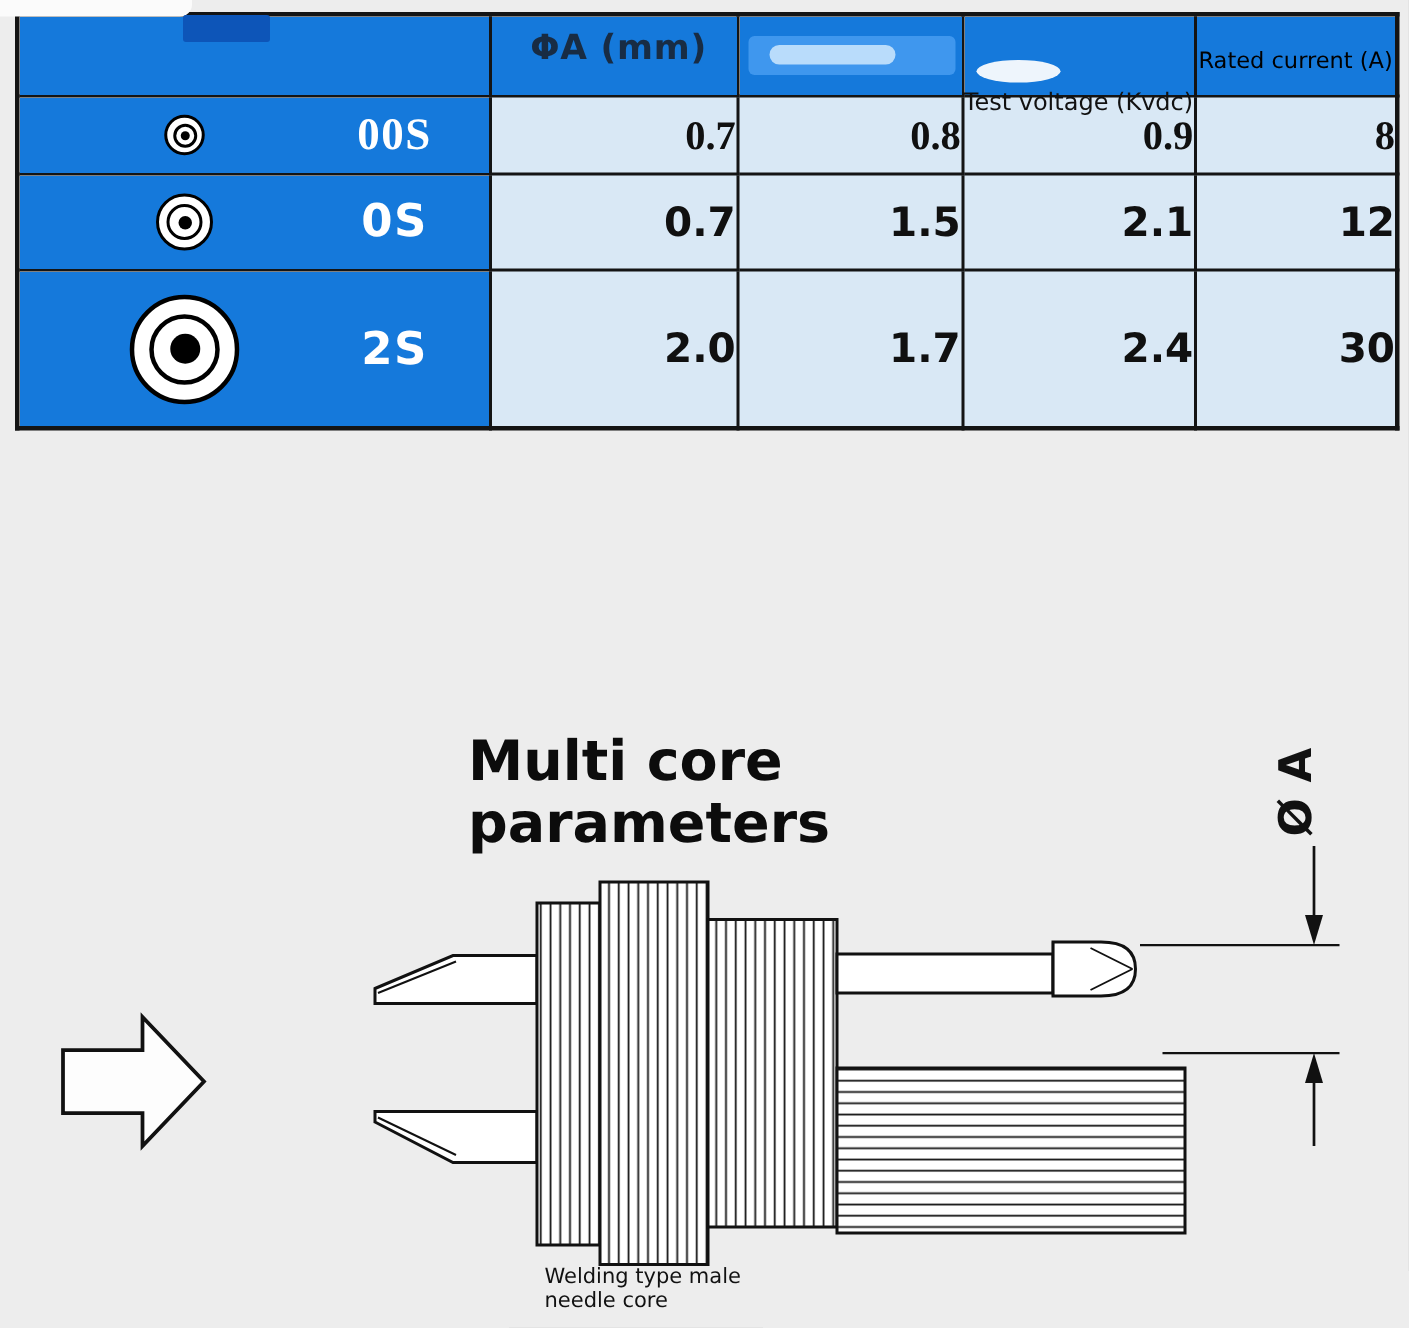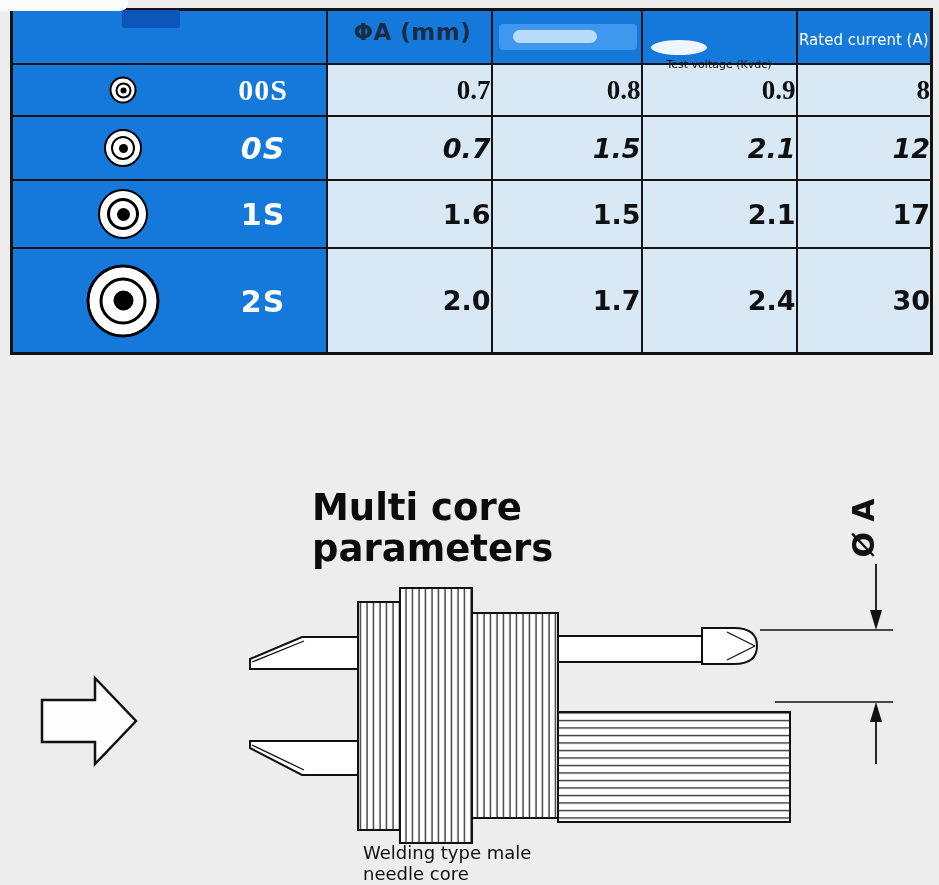"Rated current (A)" .h-rated { color: #ffffff -> #000000 }
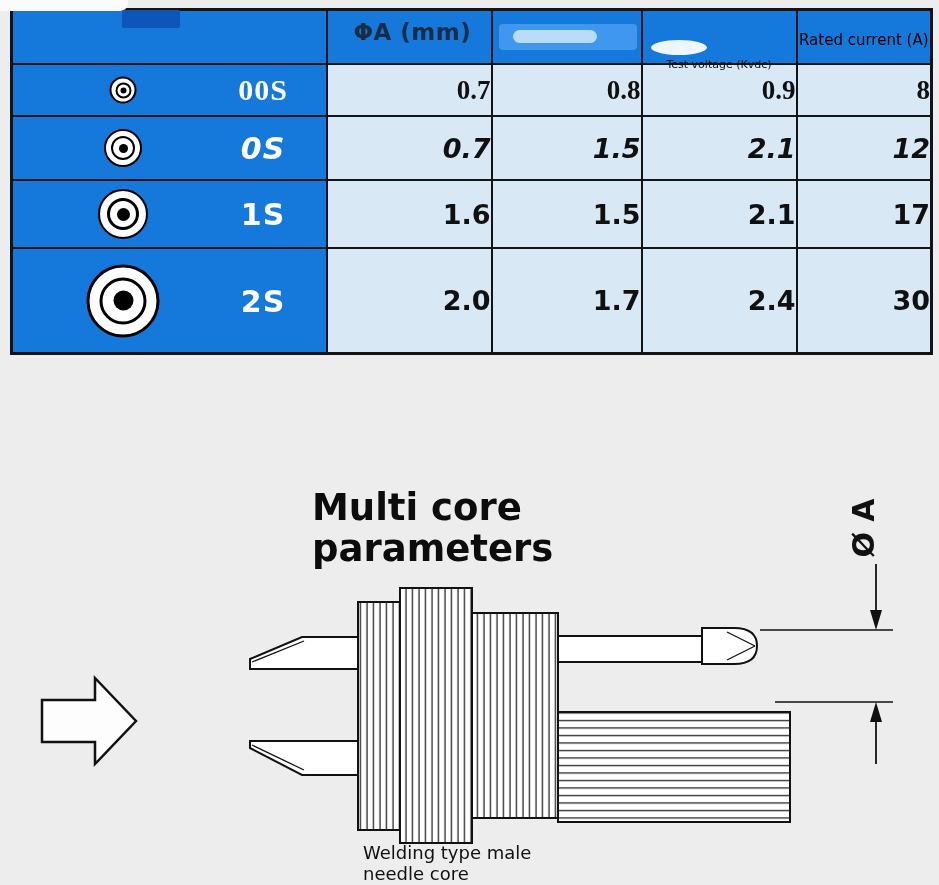"Test voltage (Kvdc)" .tv-label { font-size: 11px -> 16px }
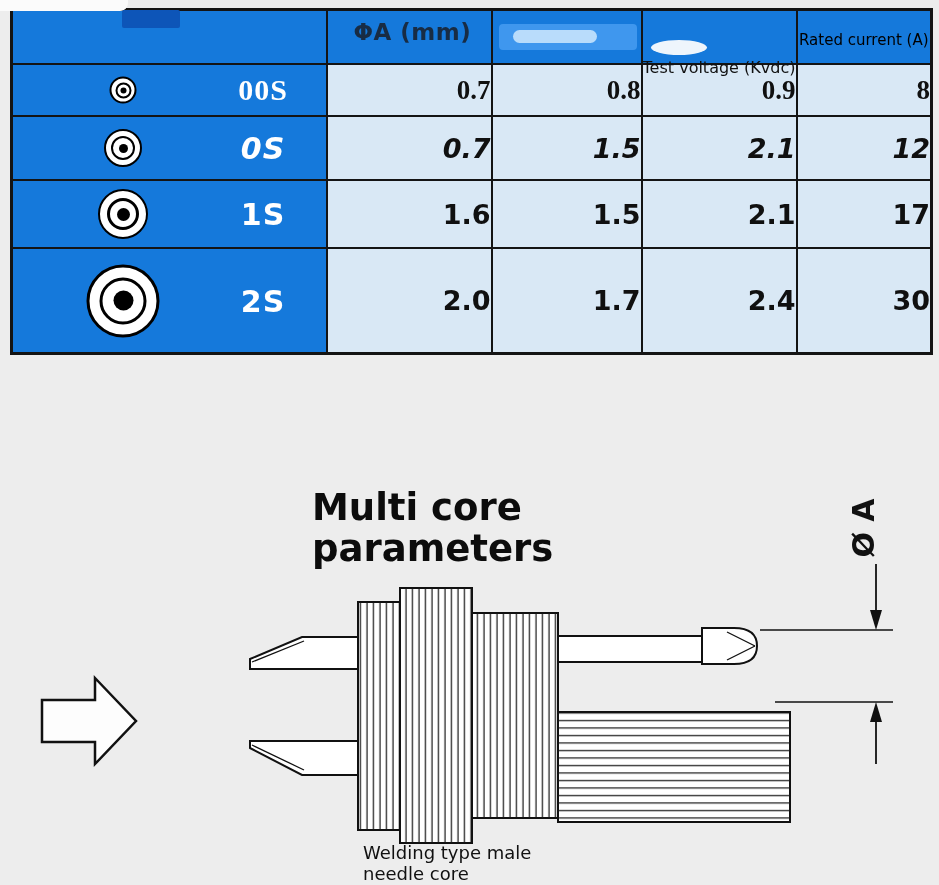"0S" tr.r1 td { font-style: italic -> none }
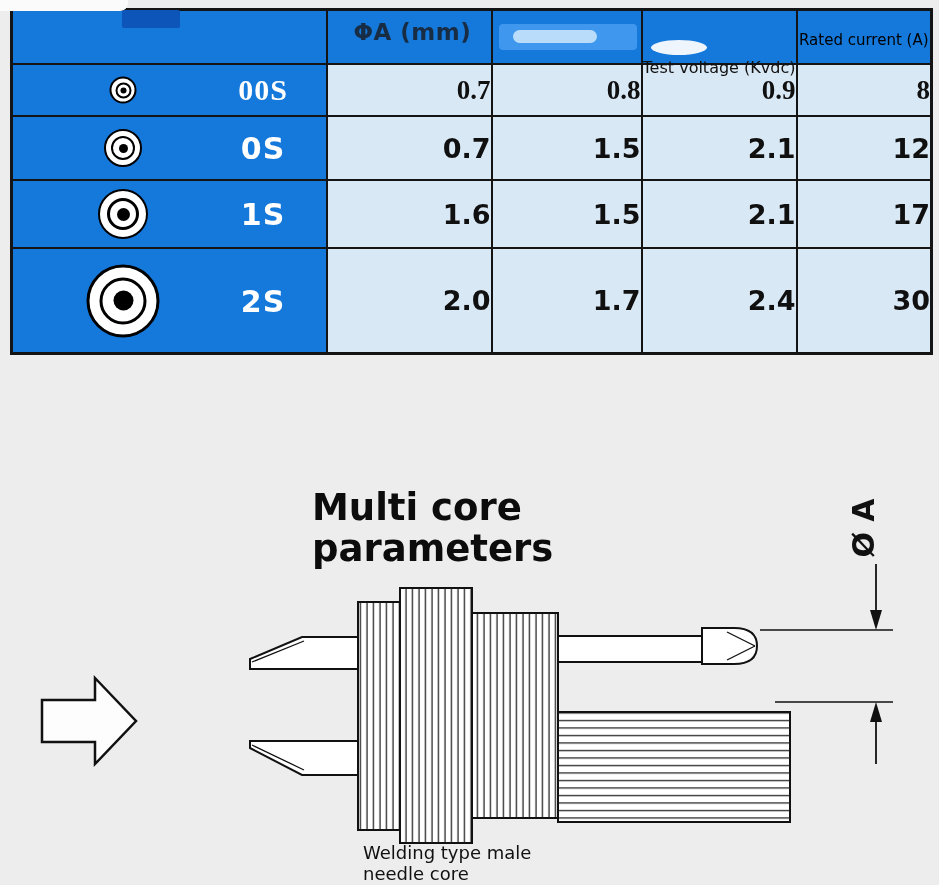"1S" tr.r2 { html: <tr> <td> <span> <span> <span></span> </span> </span> <span>1S</span> </td> <td>1.6</td> <td>1.5</td> <td>2.1</td> <td>17</td> </tr> -> none }
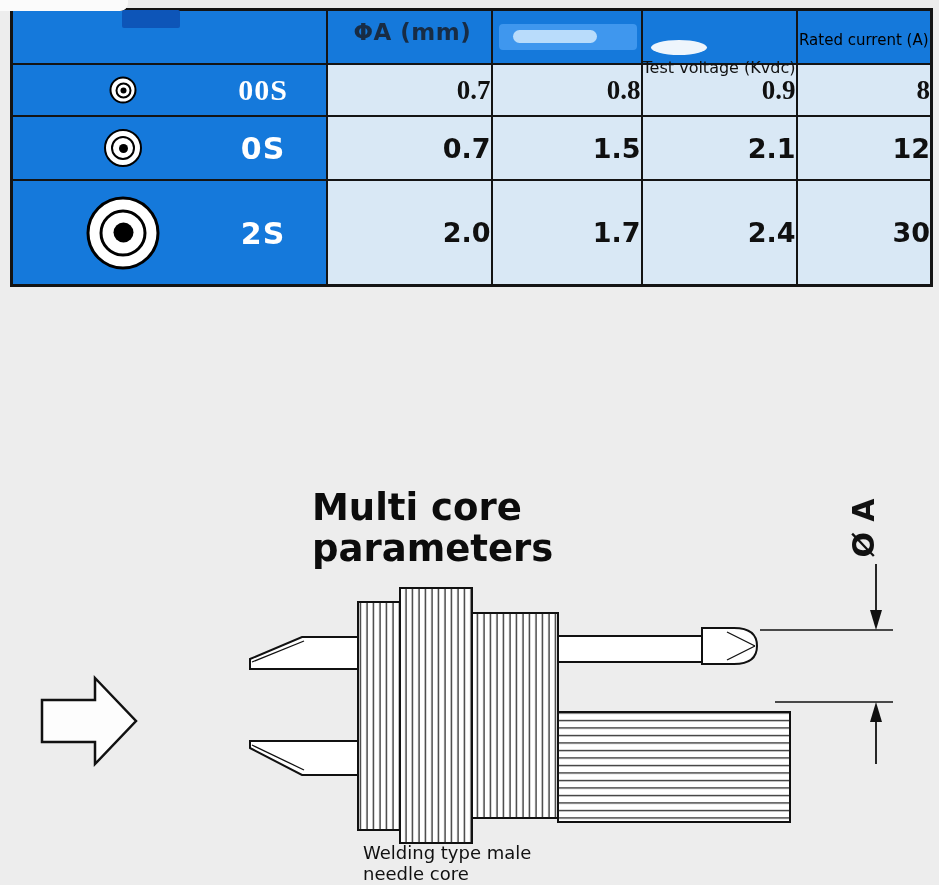"Welding type male" .caption { font-size: 18px -> 14px }
